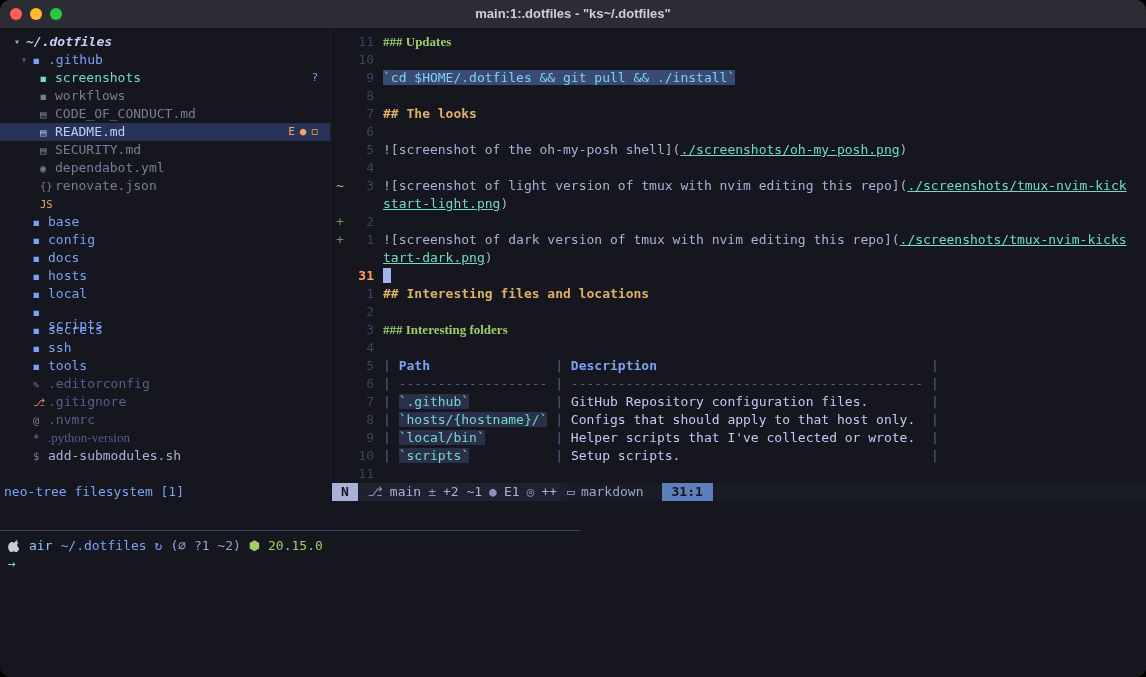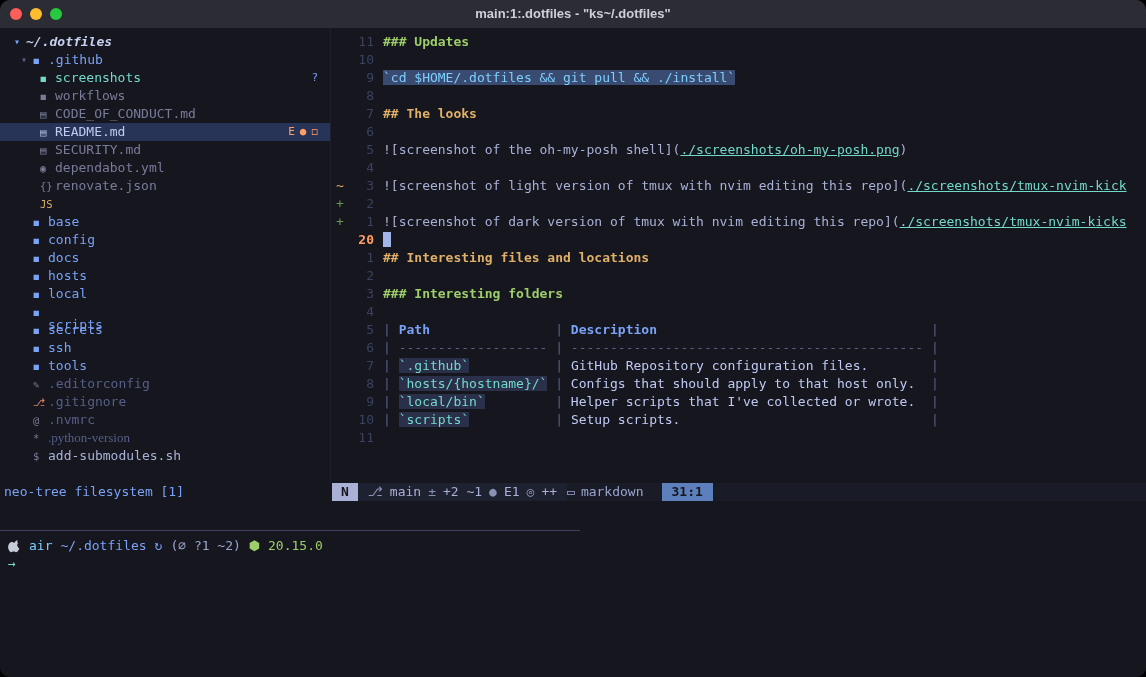"### Updates" .seg.h3 { font-family: none -> Liberation Serif, serif }
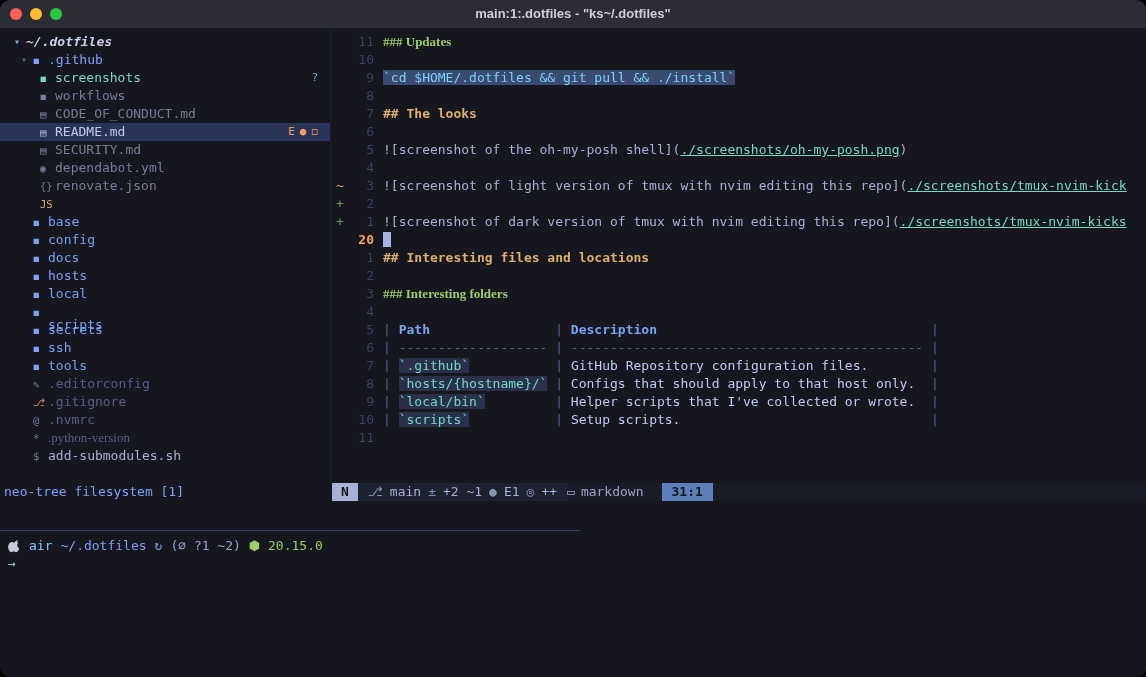"start-light.png)" div.eline { html: none -> <div><span> </span><span> </span><span><span>start-light.png</span><span>)</span></span></div> }
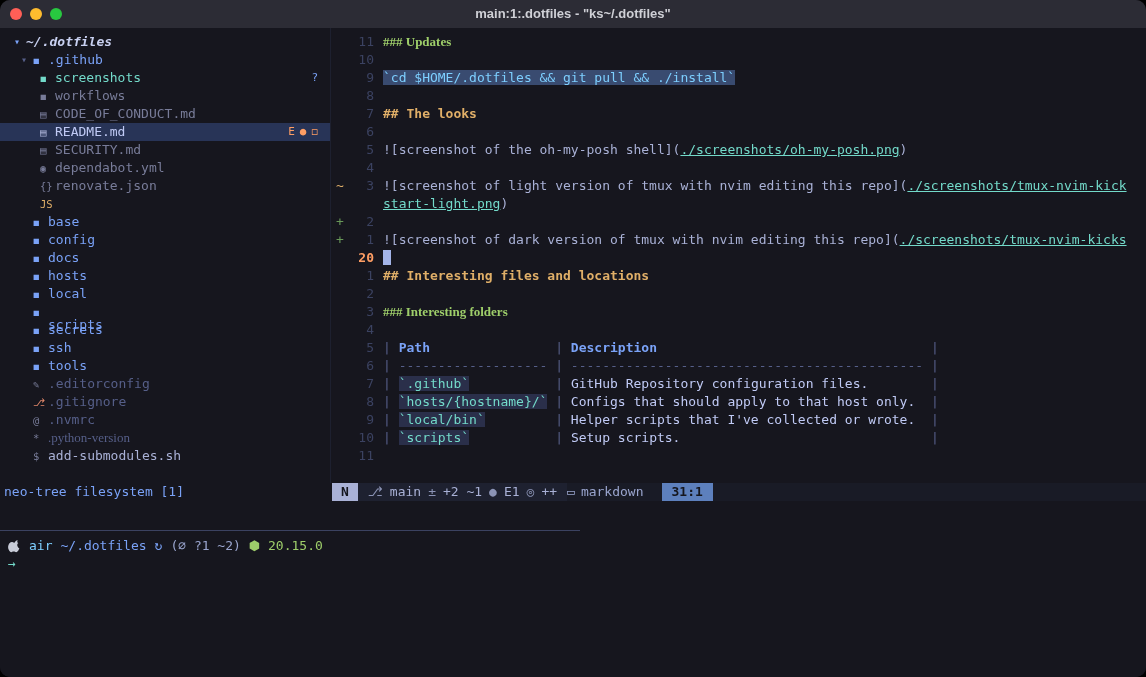"tart-dark.png)" div.eline { html: none -> <div><span> </span><span> </span><span><span>tart-dark.png</span><span>)</span></span></div> }
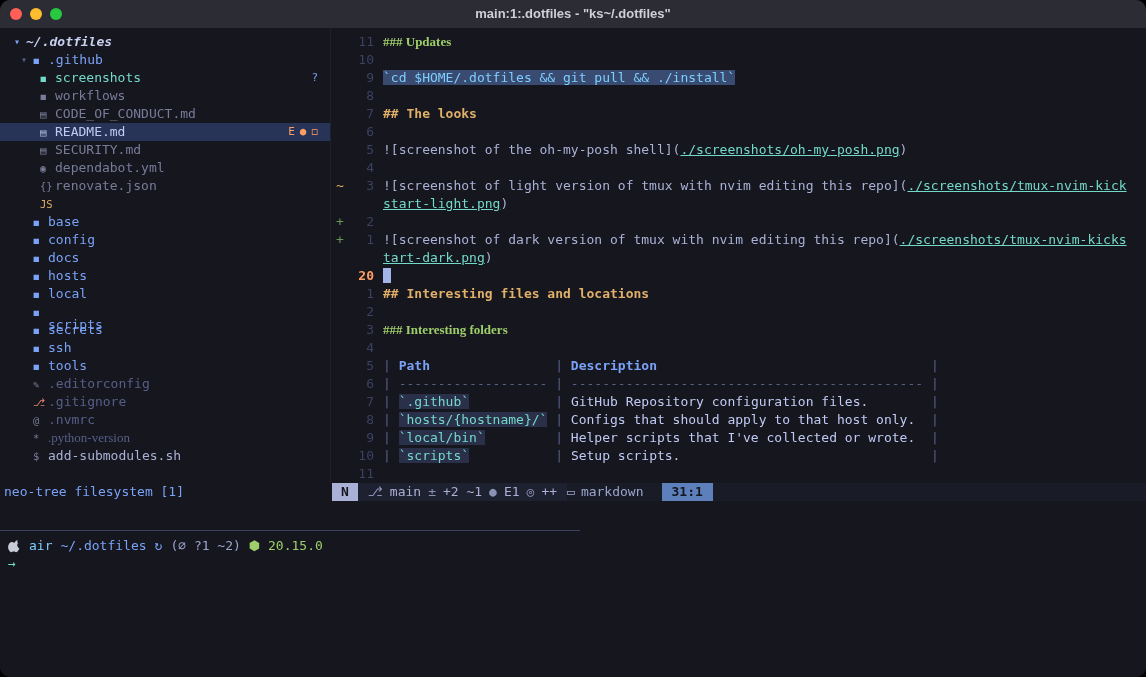"20" span.lnum { text: 20 -> 31 }
